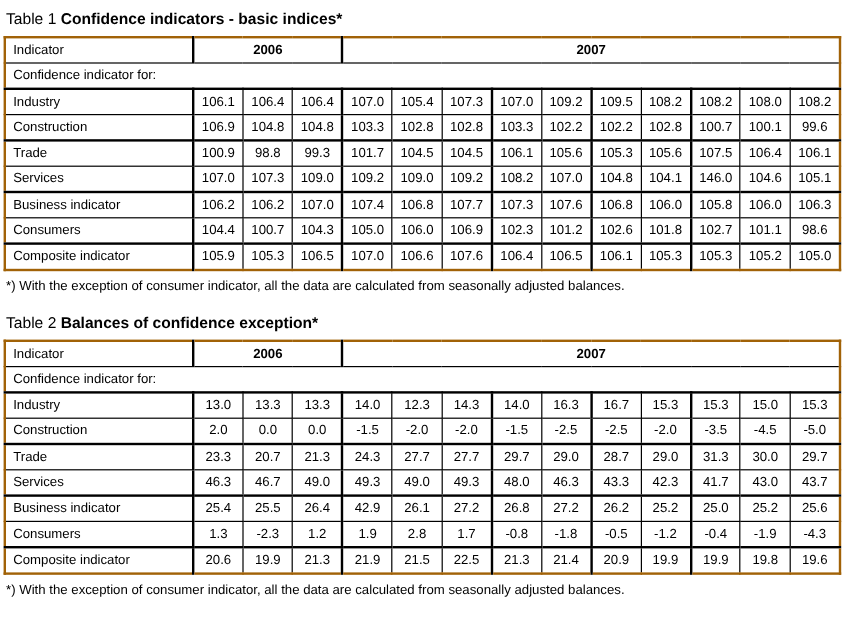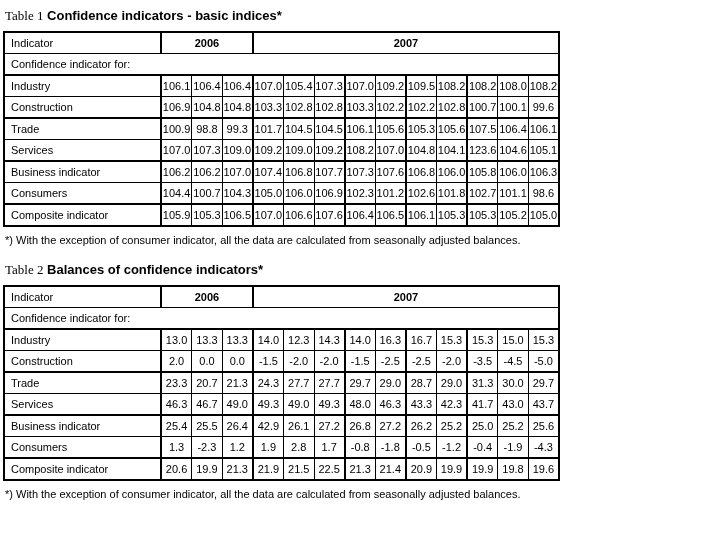"Table 1" .tbl-title .tprefix { font-family: Liberation Serif, serif -> none }
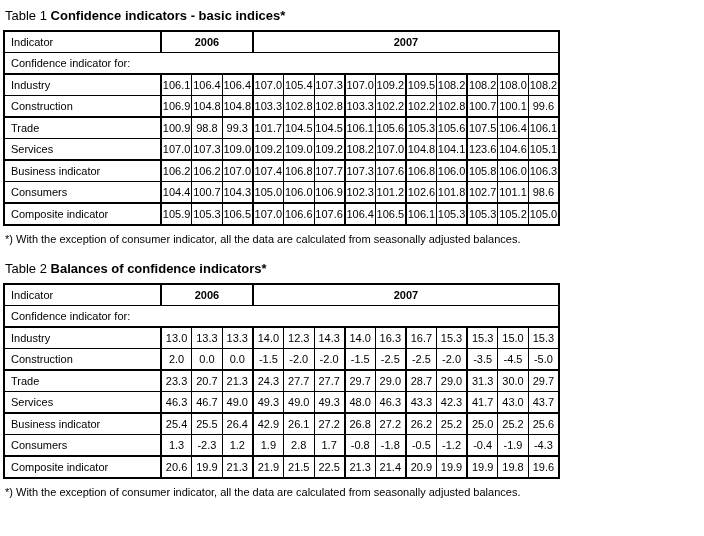"Indicator" table.dataTable { border: 2px solid #000000 -> 2px solid #a16207; width: 557px -> 698px }
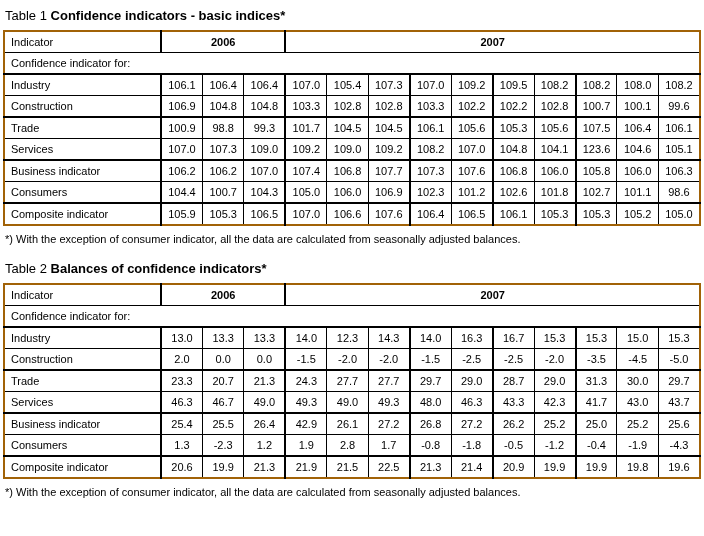"123.6" td.bB2 { text: 123.6 -> 146.0 }
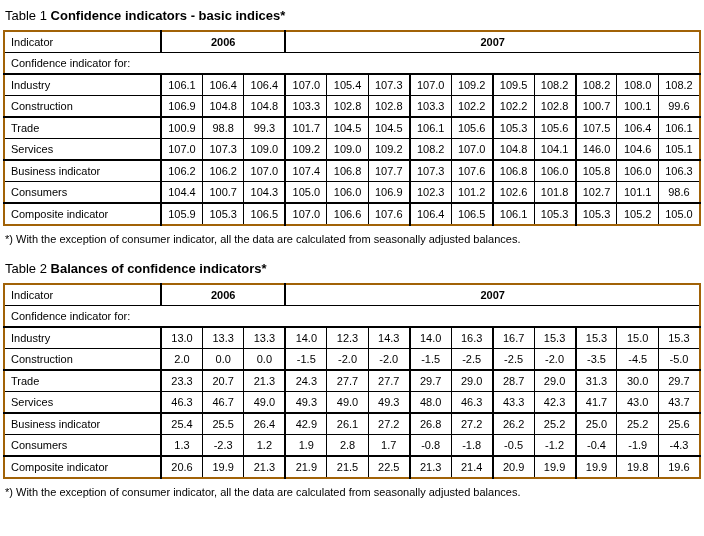"Balances of confidence indicators*" span.tbold { text: indicators -> exception }
